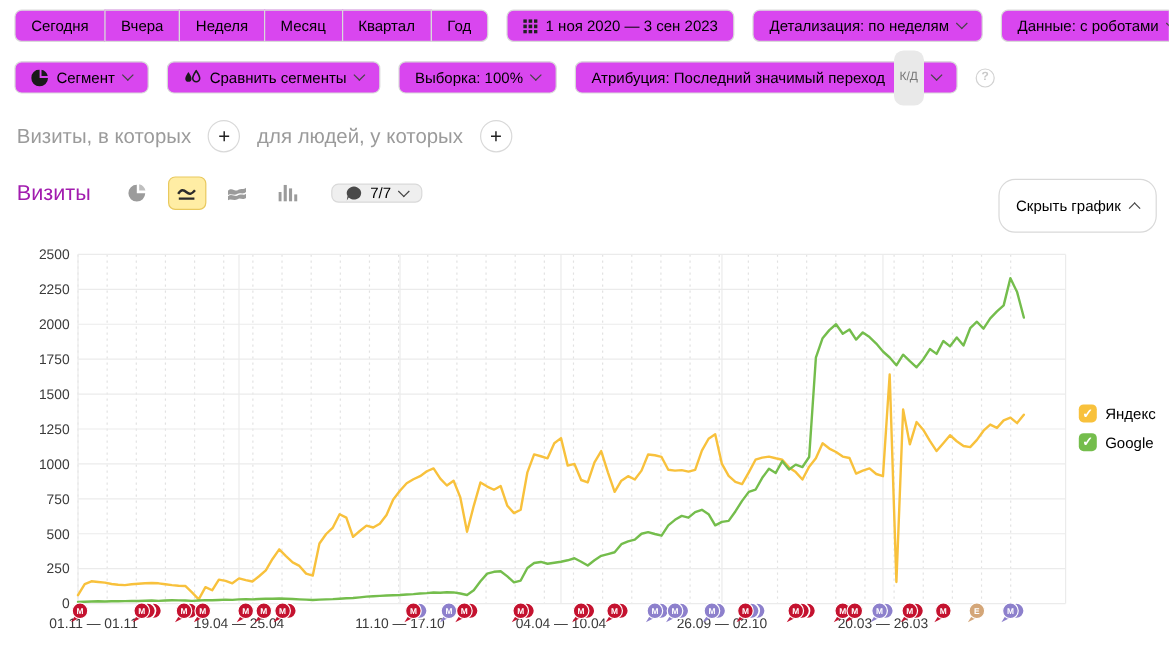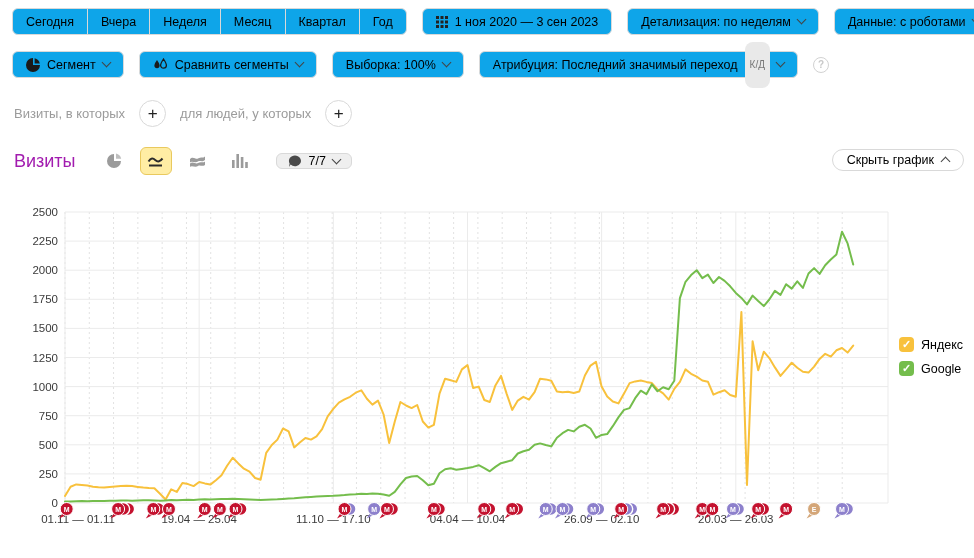"Сегодня" .btn { background: #0ea5e9 -> #d946ef }
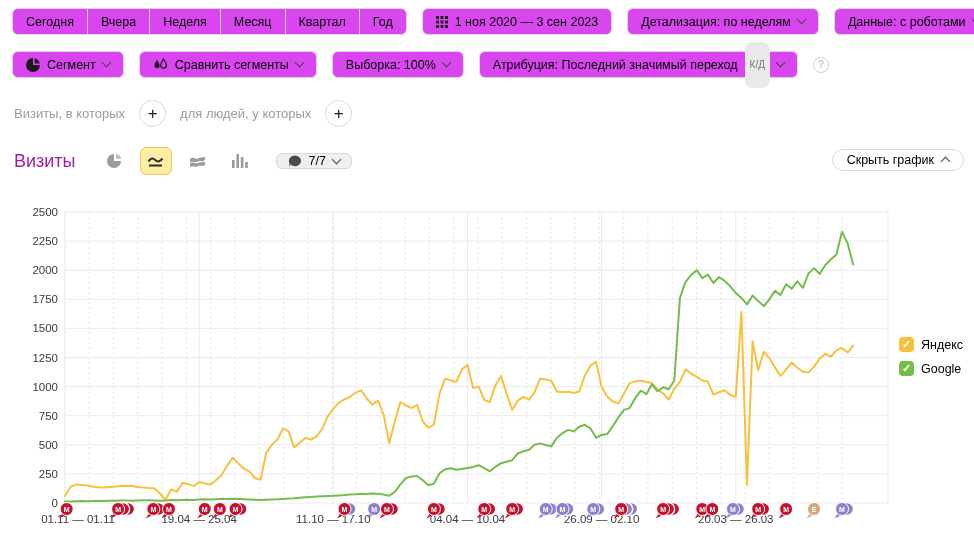"Визиты, в которых" .muted { font-size: 13px -> 17px }
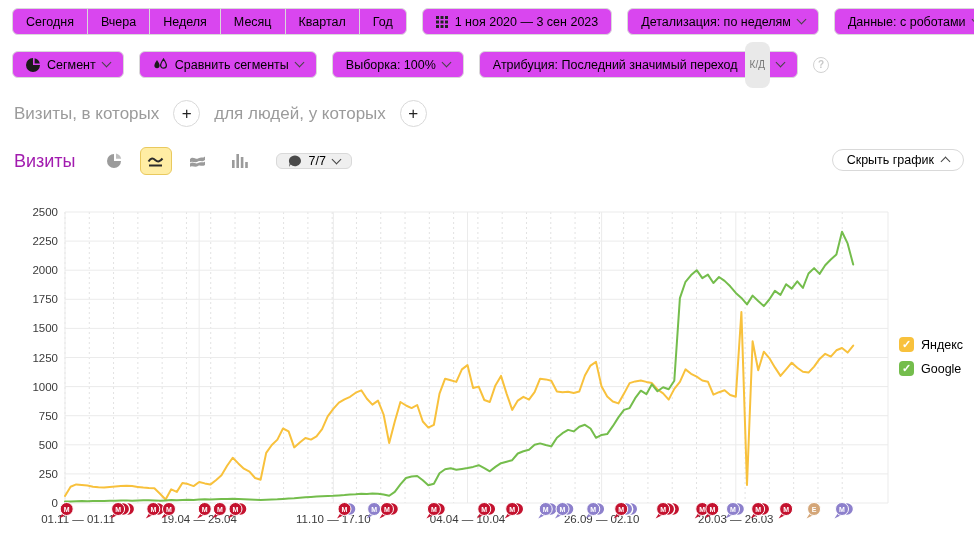"Скрыть график" .hide-chart { height: 22px -> 45px }
